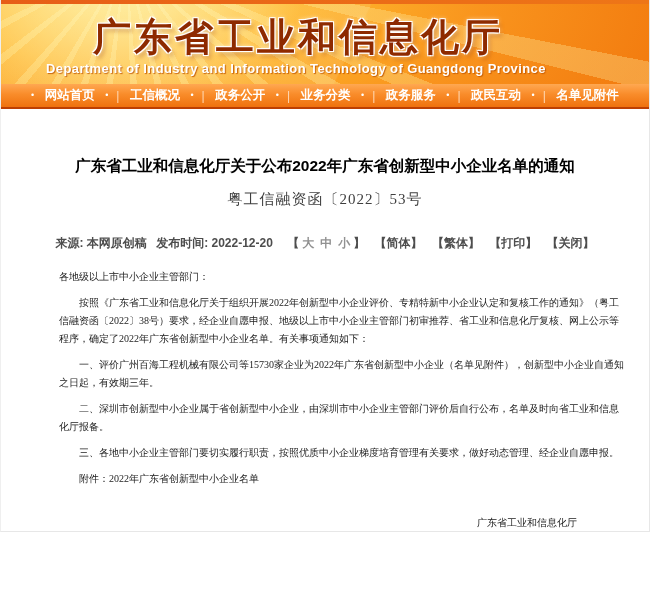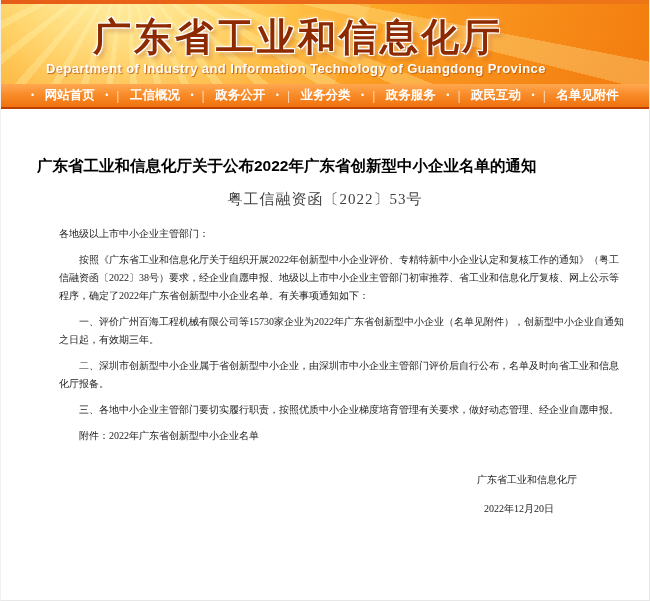"广东省工业和信息化厅" .page { height: 601px -> 532px }
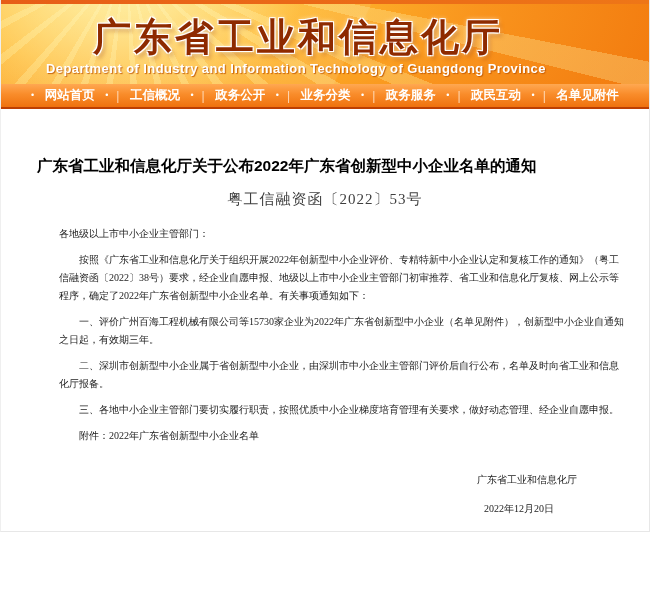"广东省工业和信息化厅关于公布2022年广东省创新型中小企业名单的通知" .article-title { text-align: none -> center }
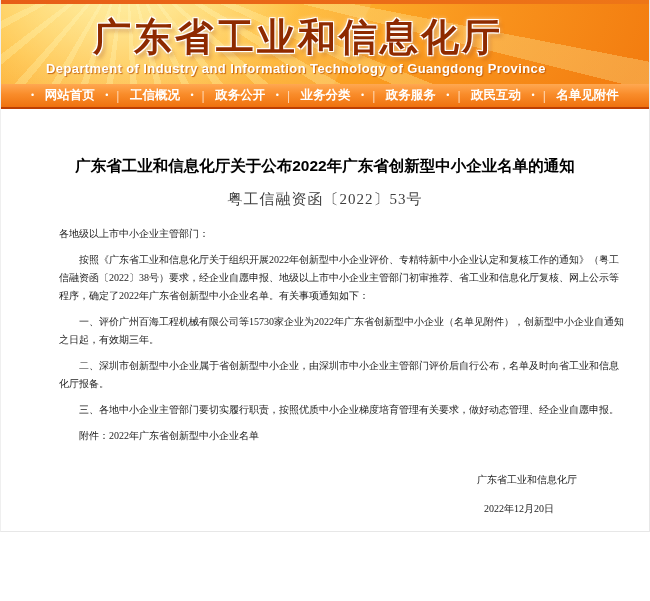"来源: 本网原创稿 发布时间: 2022-12-20 【" div.meta { html: none -> <div> <span>来源: 本网原创稿</span> <span>发布时间: 2022-12-20</span> <span><span>【</span><a>大</a><a>中</a><a>小</a><span>】</span></span> <a>【简体】</a> <a>【繁体】</a> <a>【打印】</a> <a>【关闭】</a> </div> }
